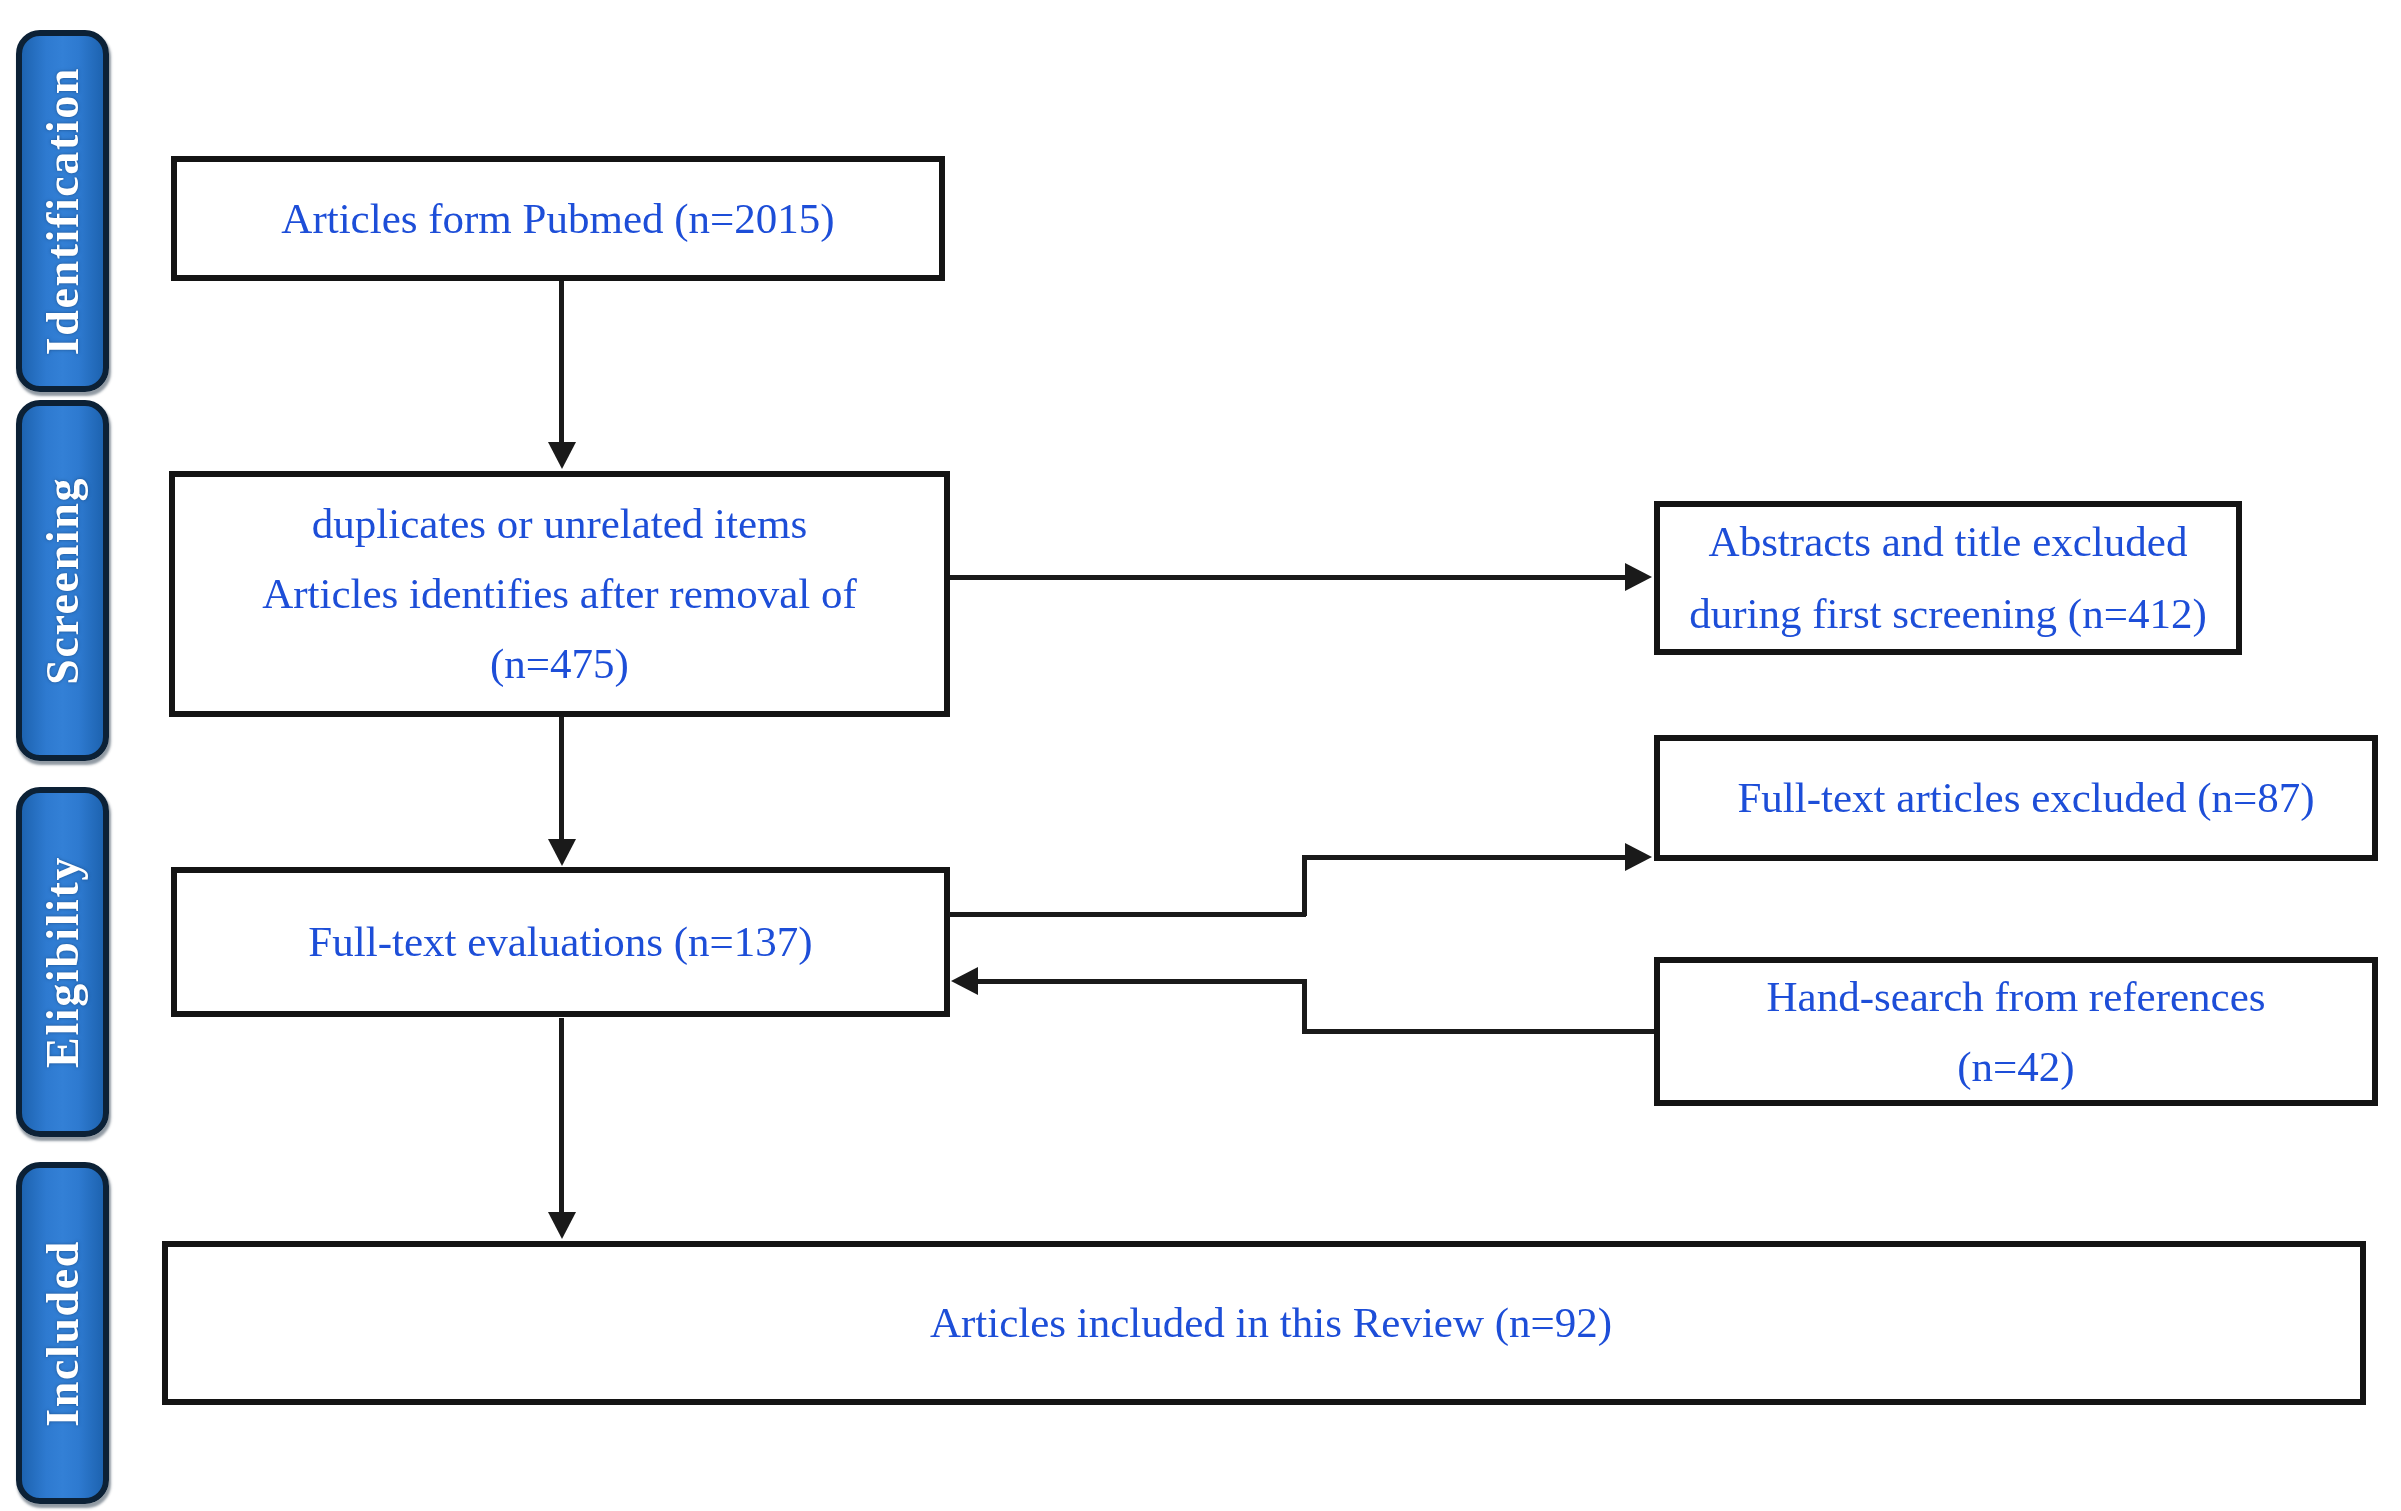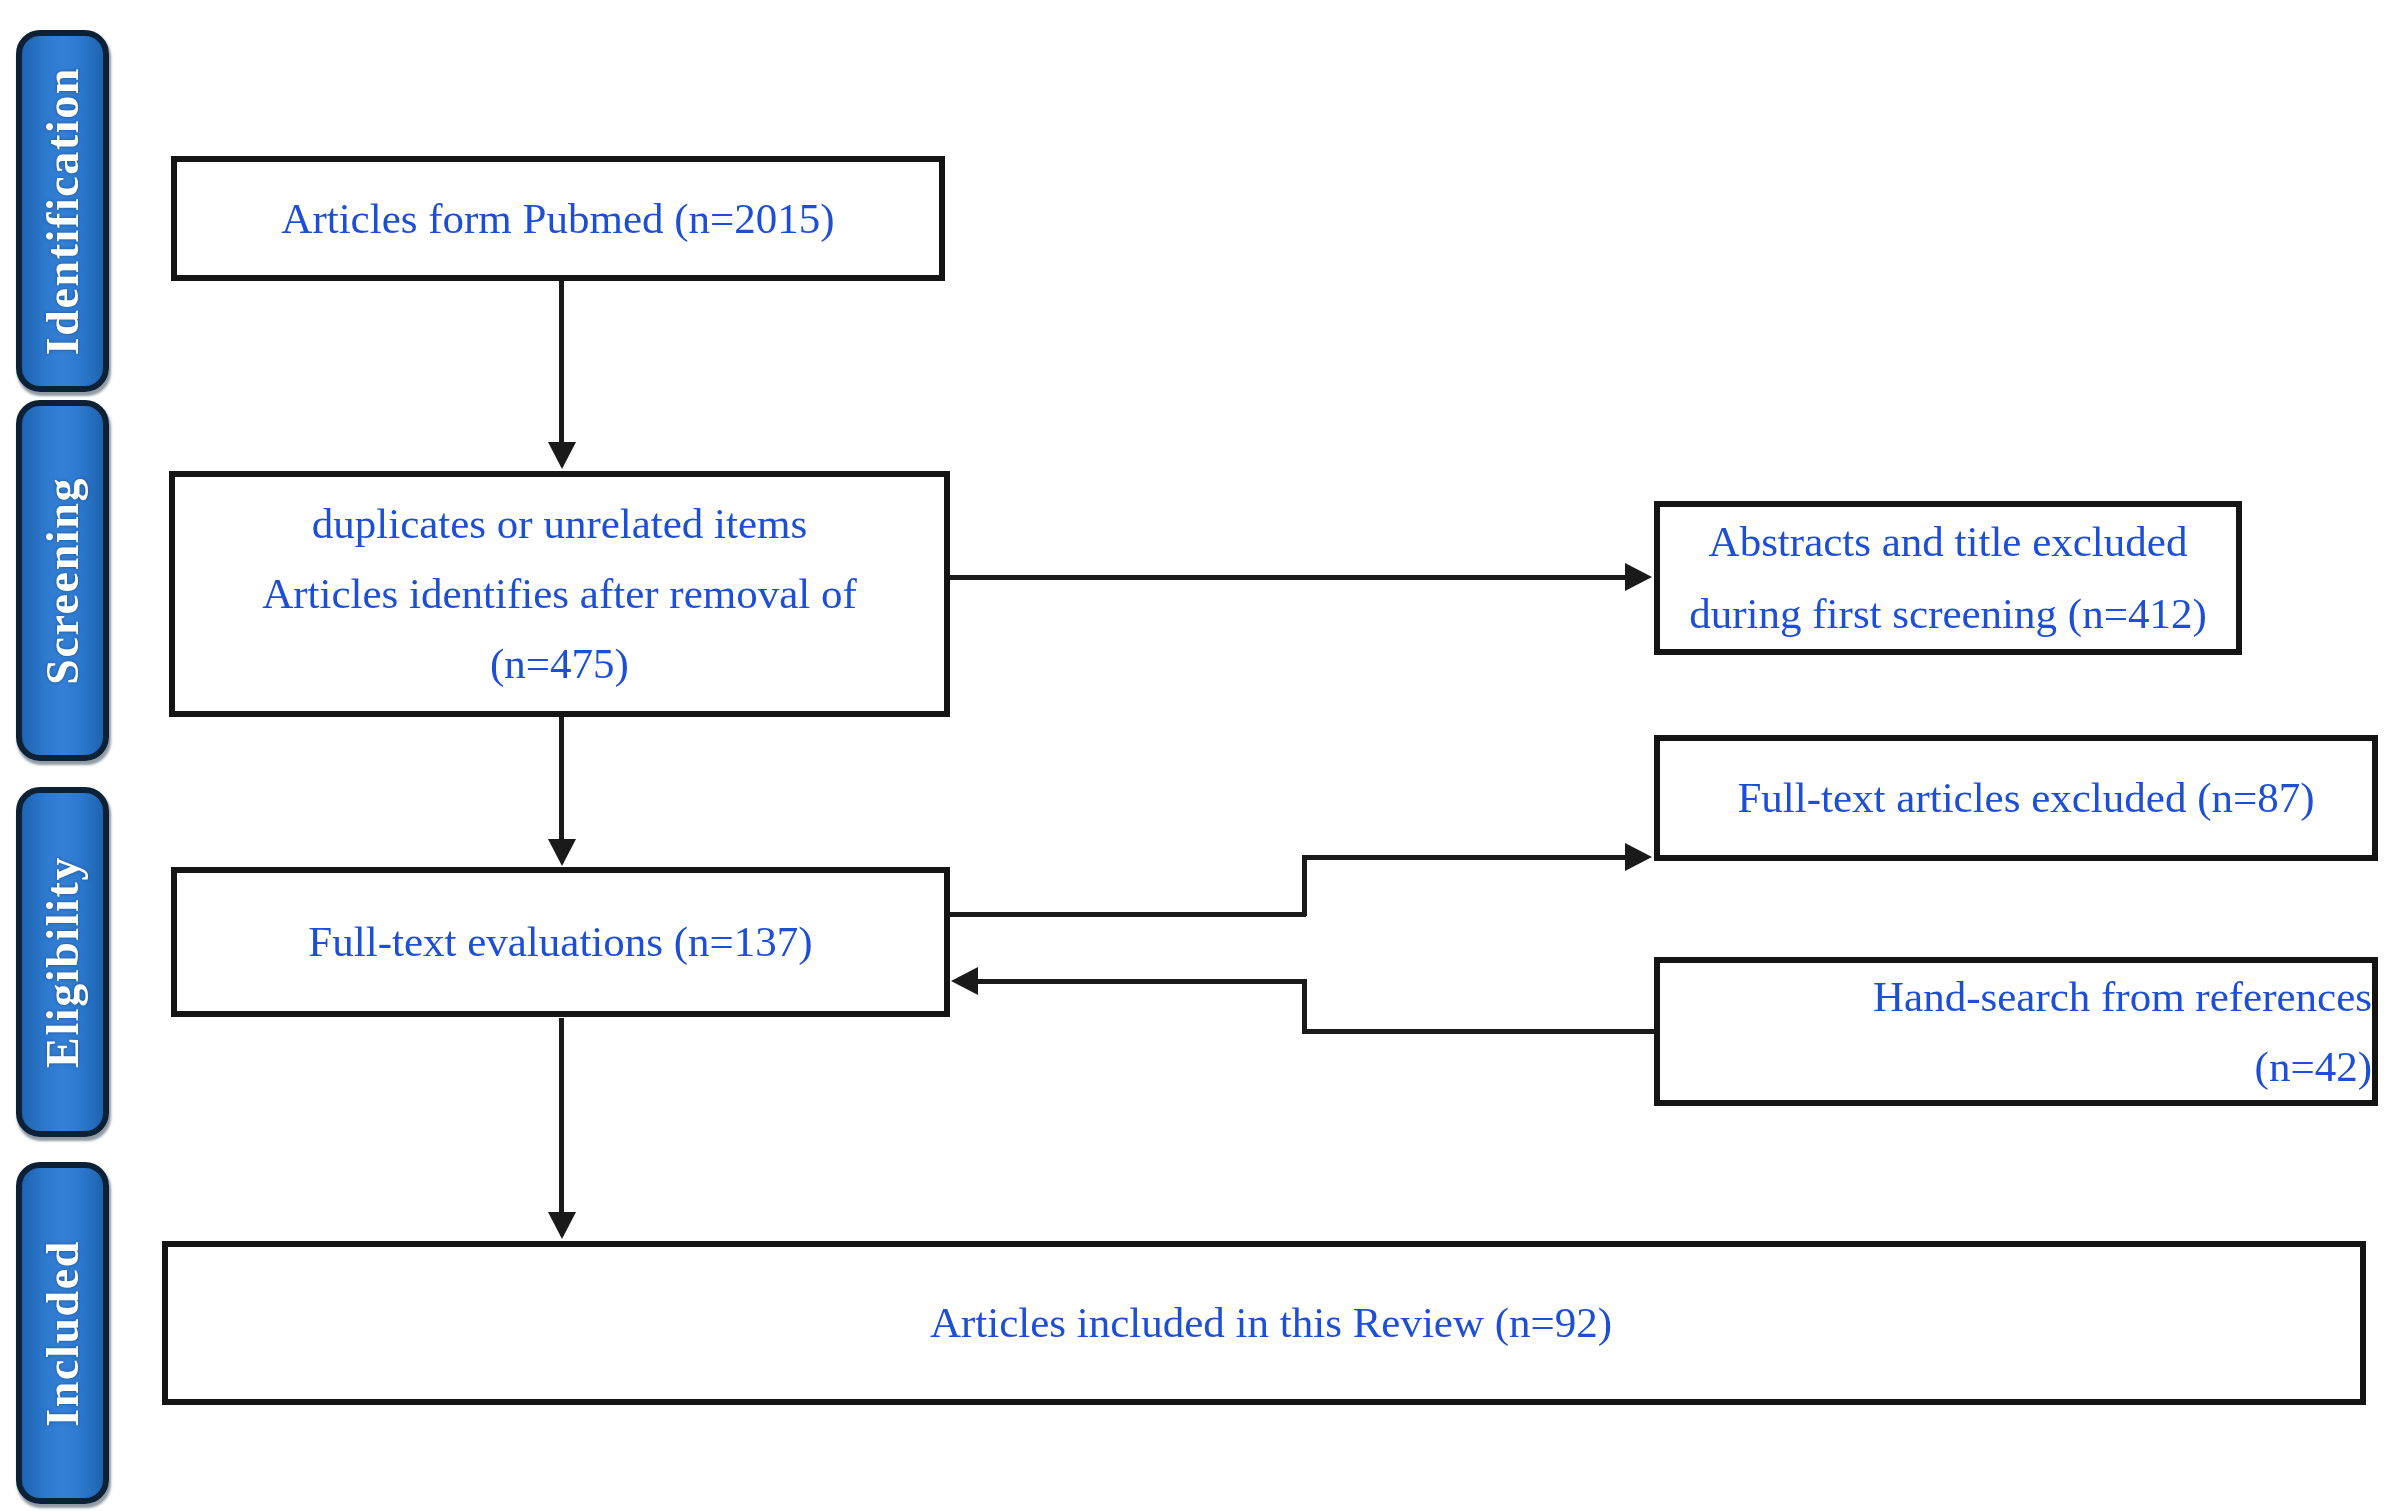"Hand-search from references" div.fbox { align-items: flex-end -> none }
